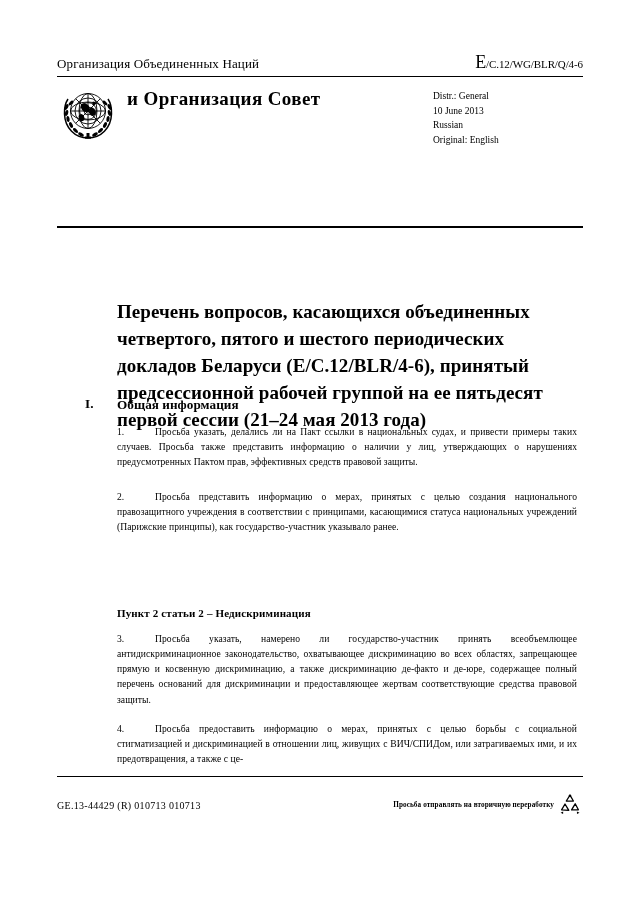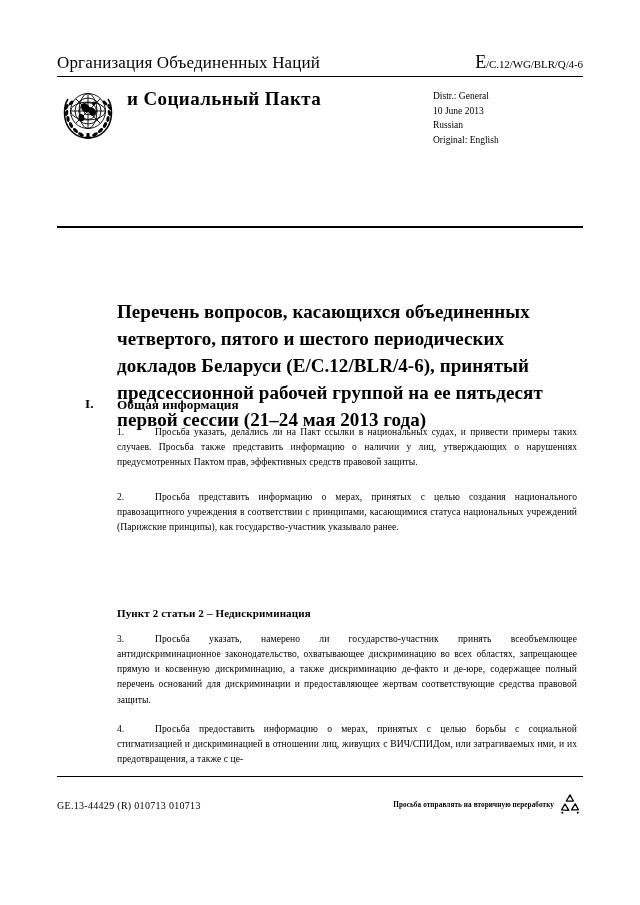"Организация Объединенных Наций" .org-name { font-size: 17px -> 13px }
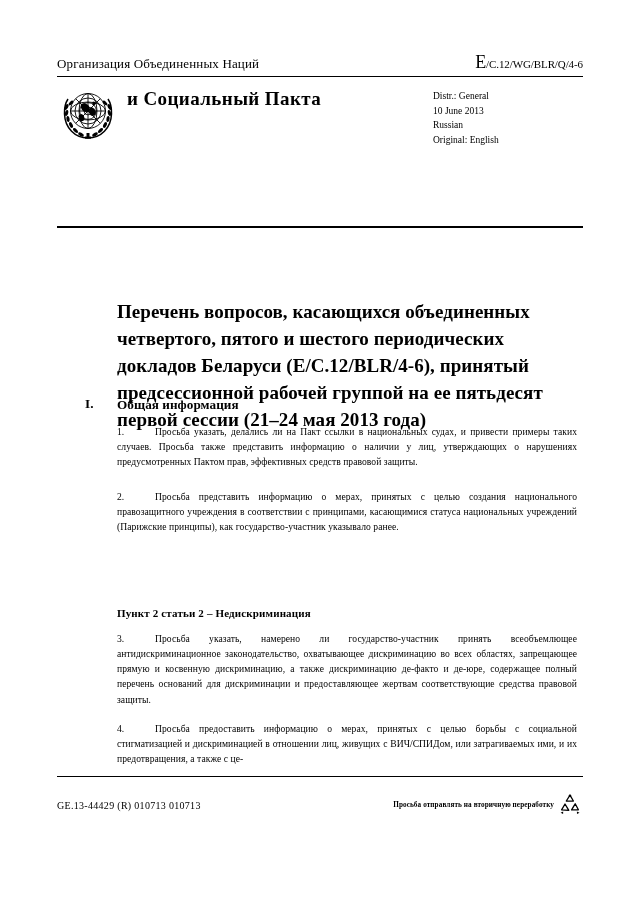"и Социальный Пакта" div { text: Социальный Пакта -> Организация Совет }
